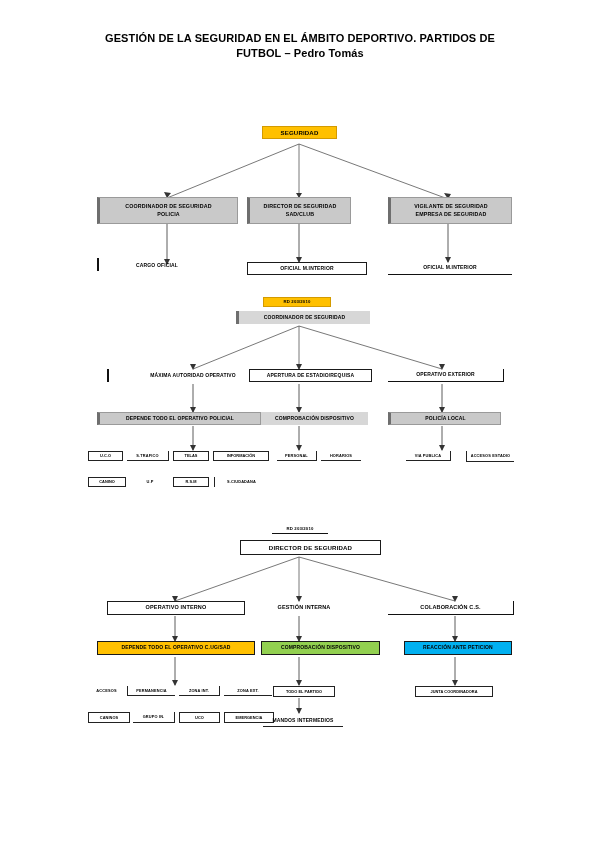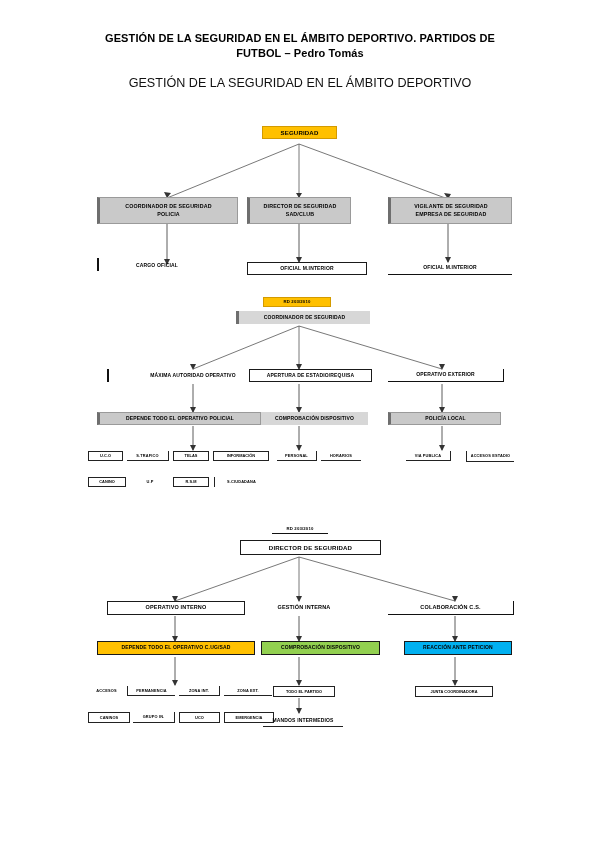"GESTIÓN DE LA SEGURIDAD EN EL ÁMBITO DEPORTIVO" div { html: <div>GESTIÓN DE LA SEGURIDAD EN EL ÁMBITO DEPORTIVO</div> -> none }
